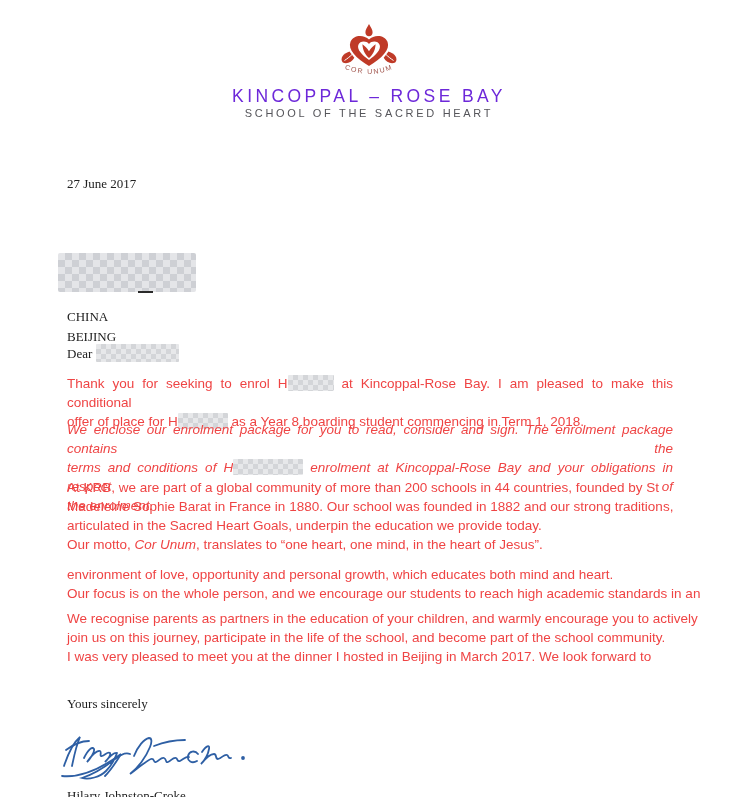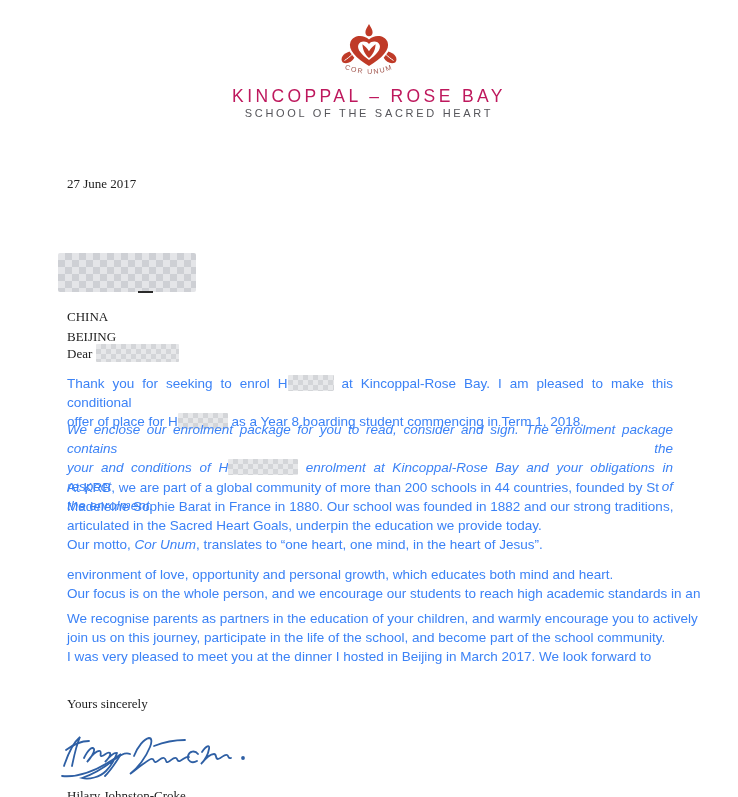"KINCOPPAL – ROSE BAY" .school-name { color: #be185d -> #6d28d9 }
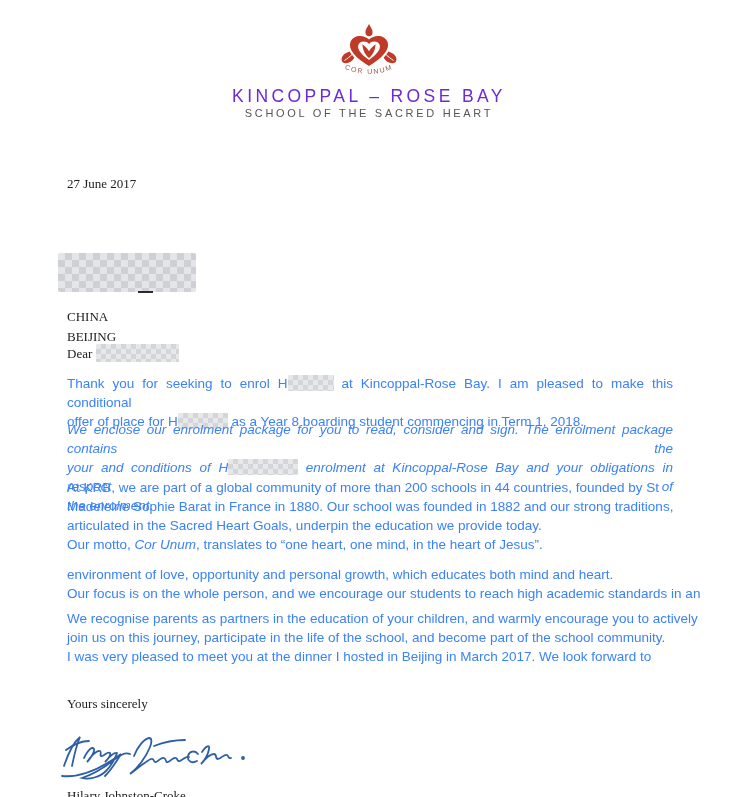"Thank you for seeking to" .para { color: #3b82f6 -> #ef4444 }
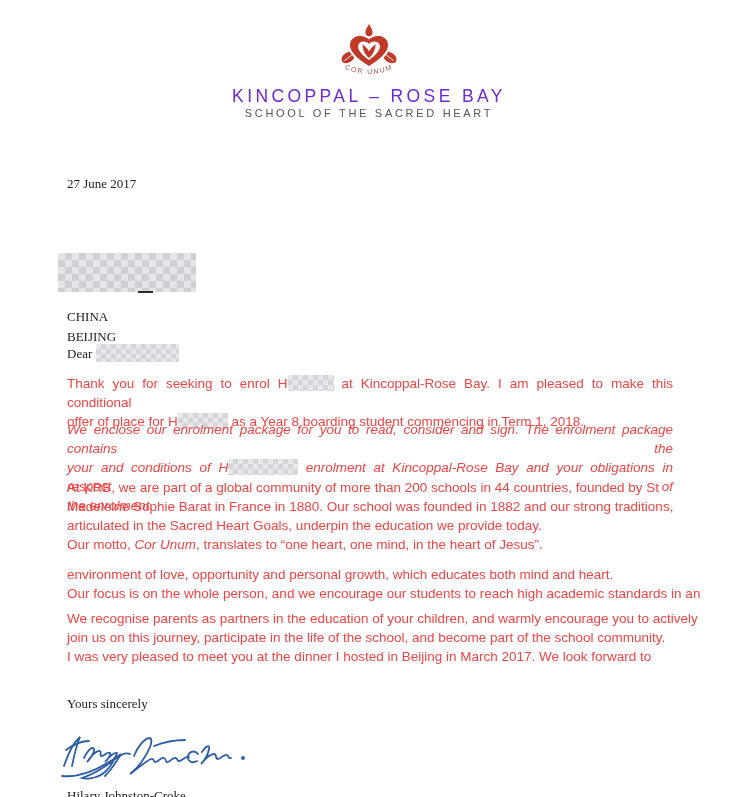"your and conditions of H" span { text: your -> terms }
